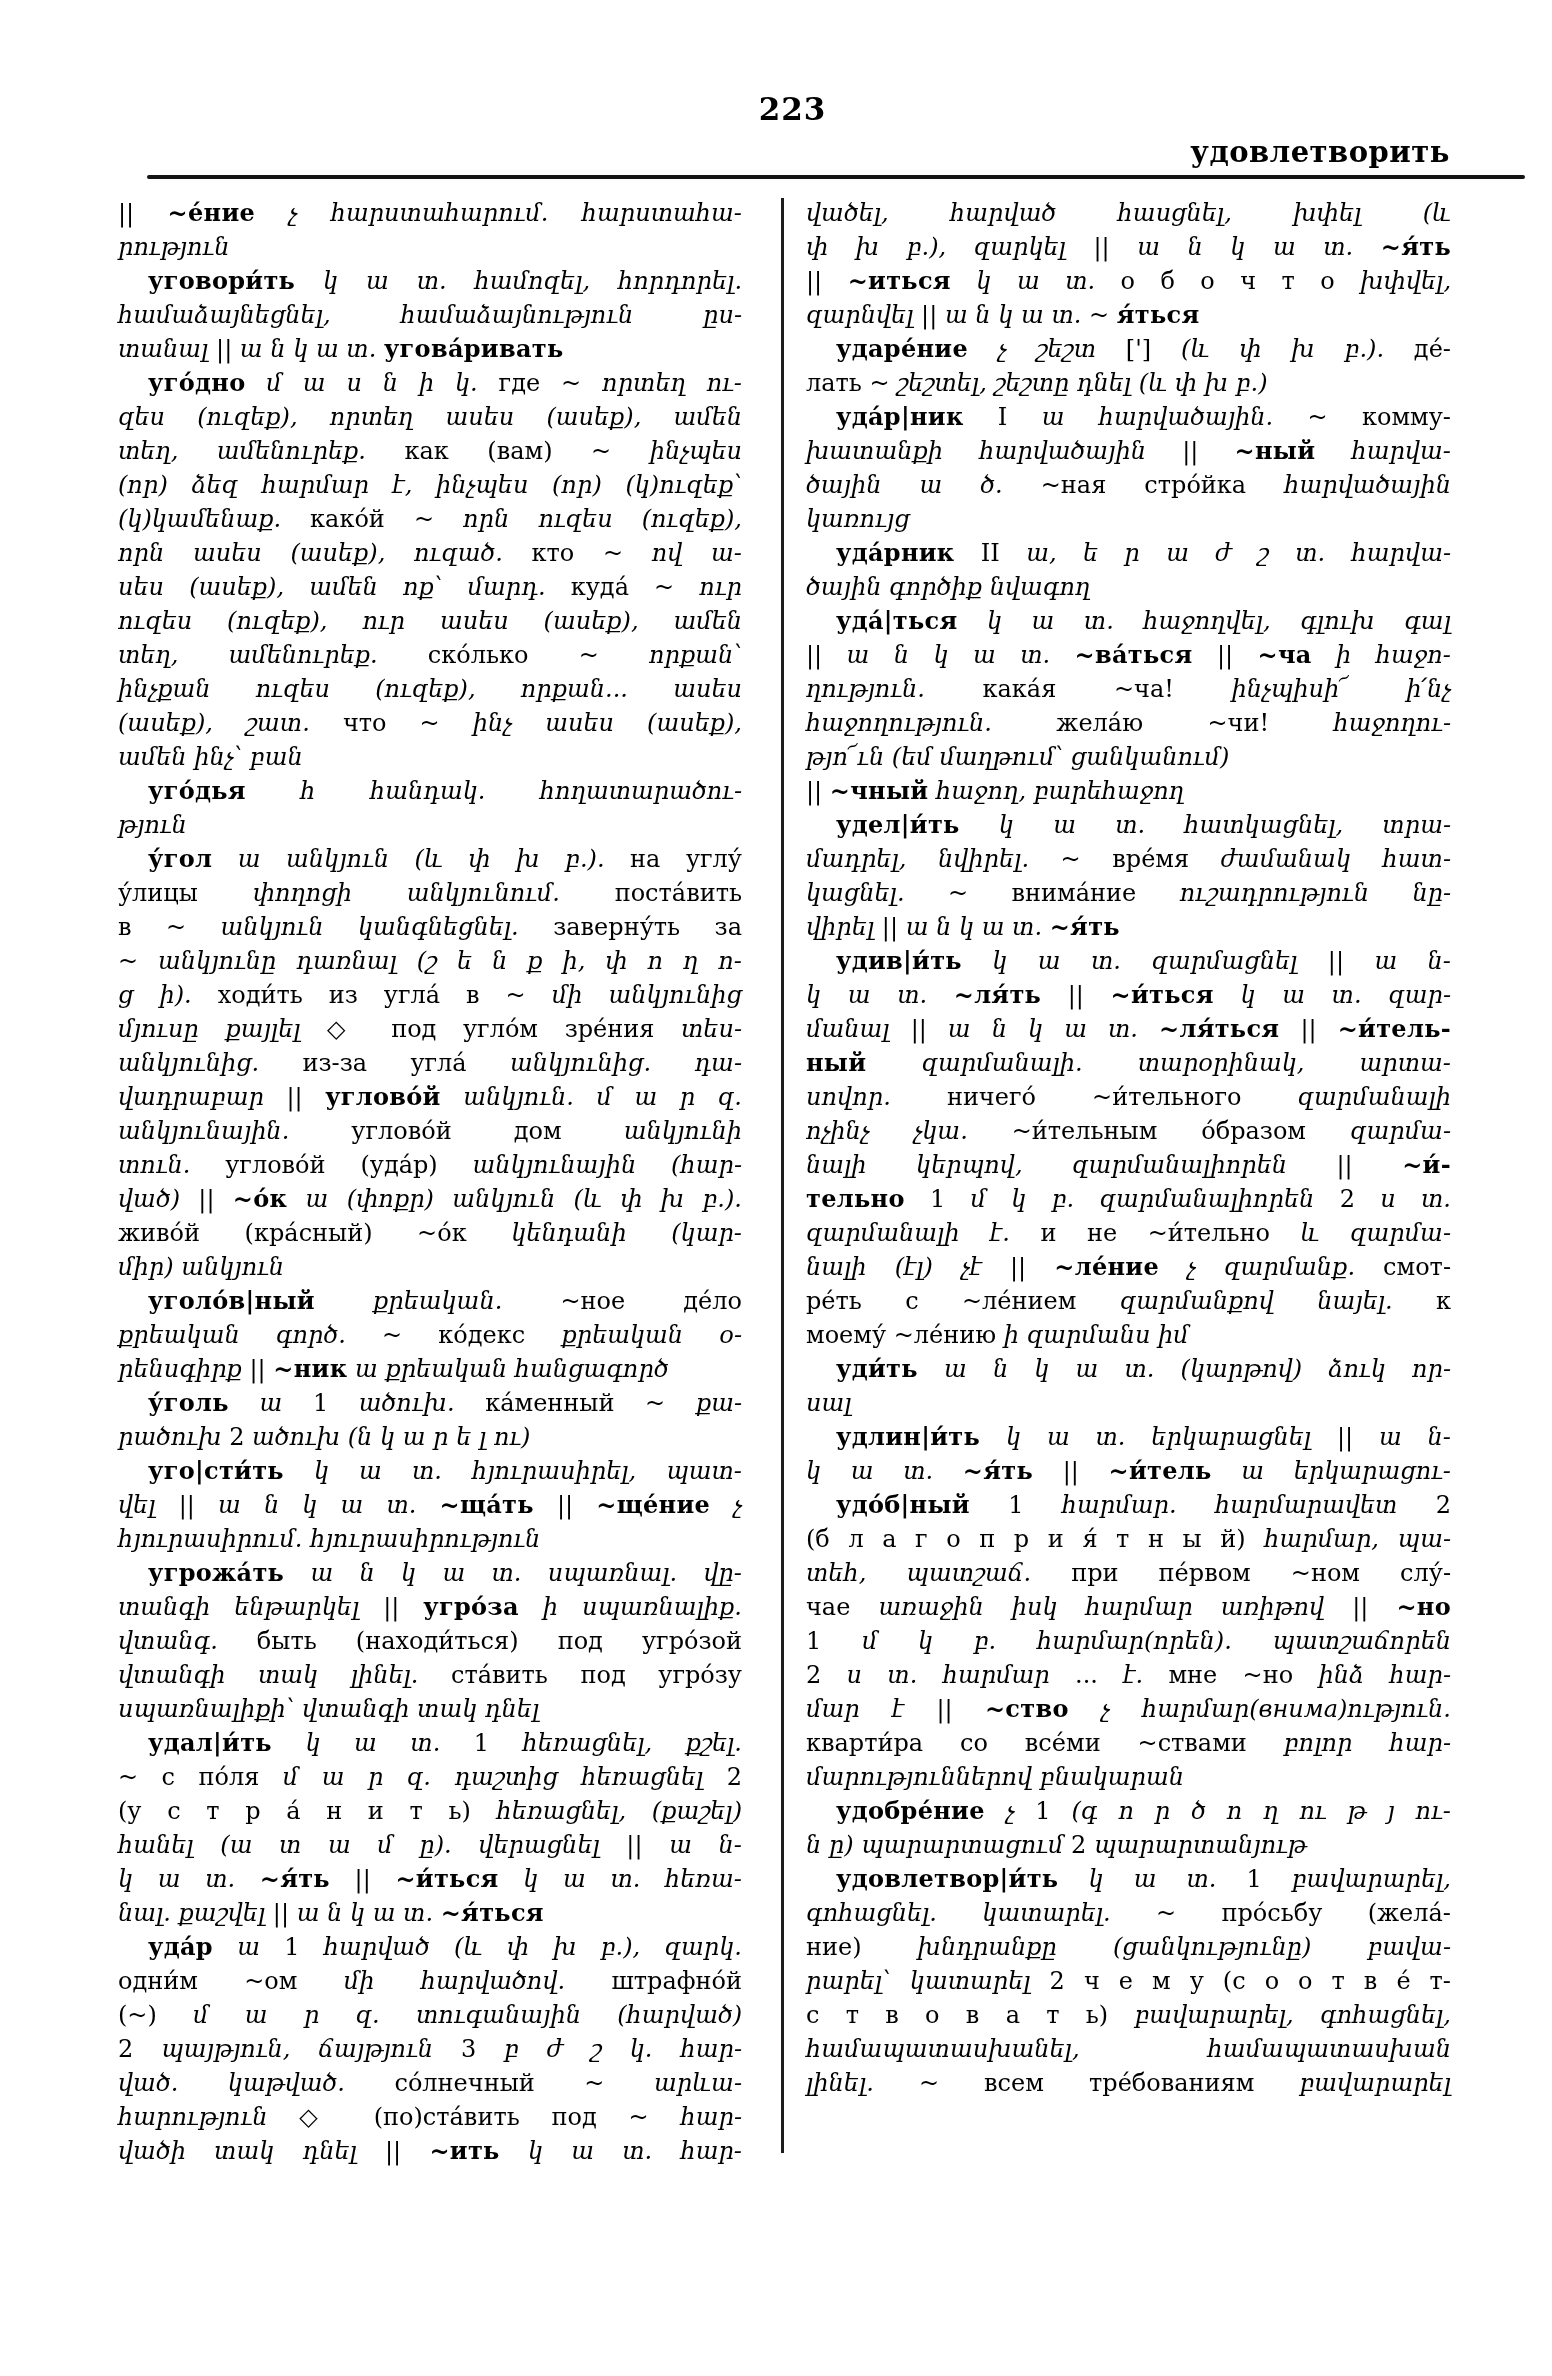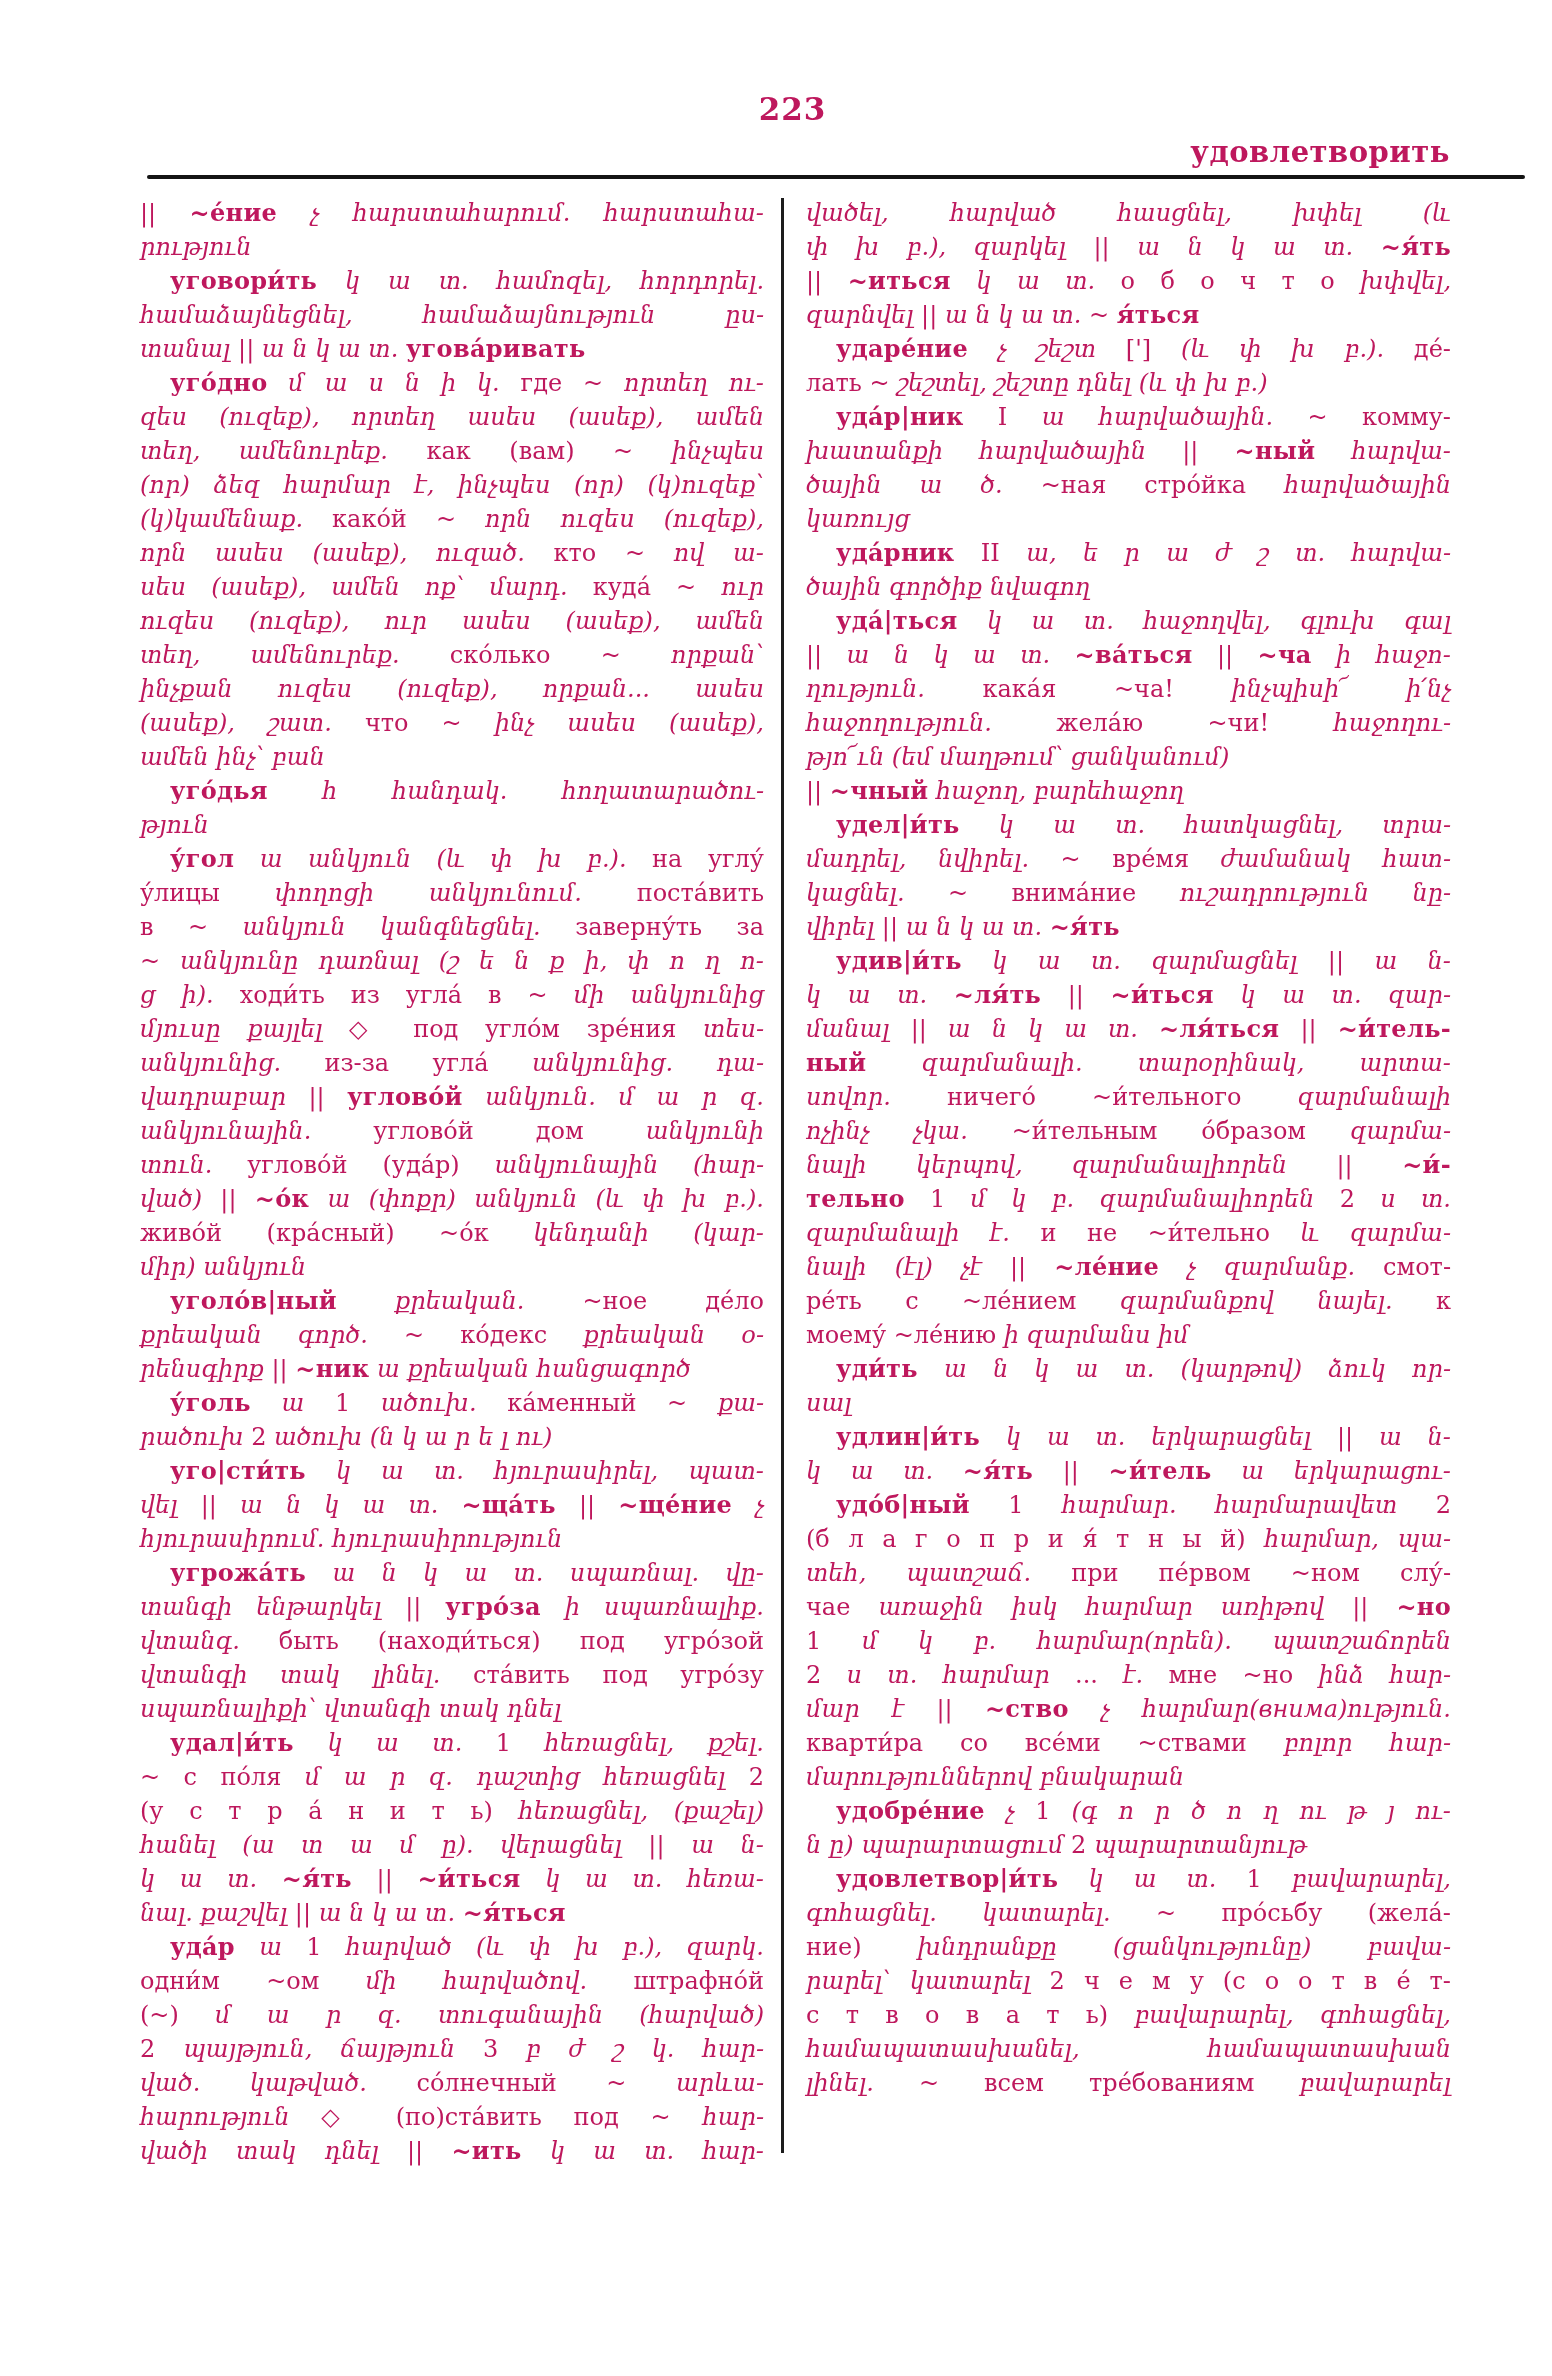"223" .page { color: #be185d -> #000000 }
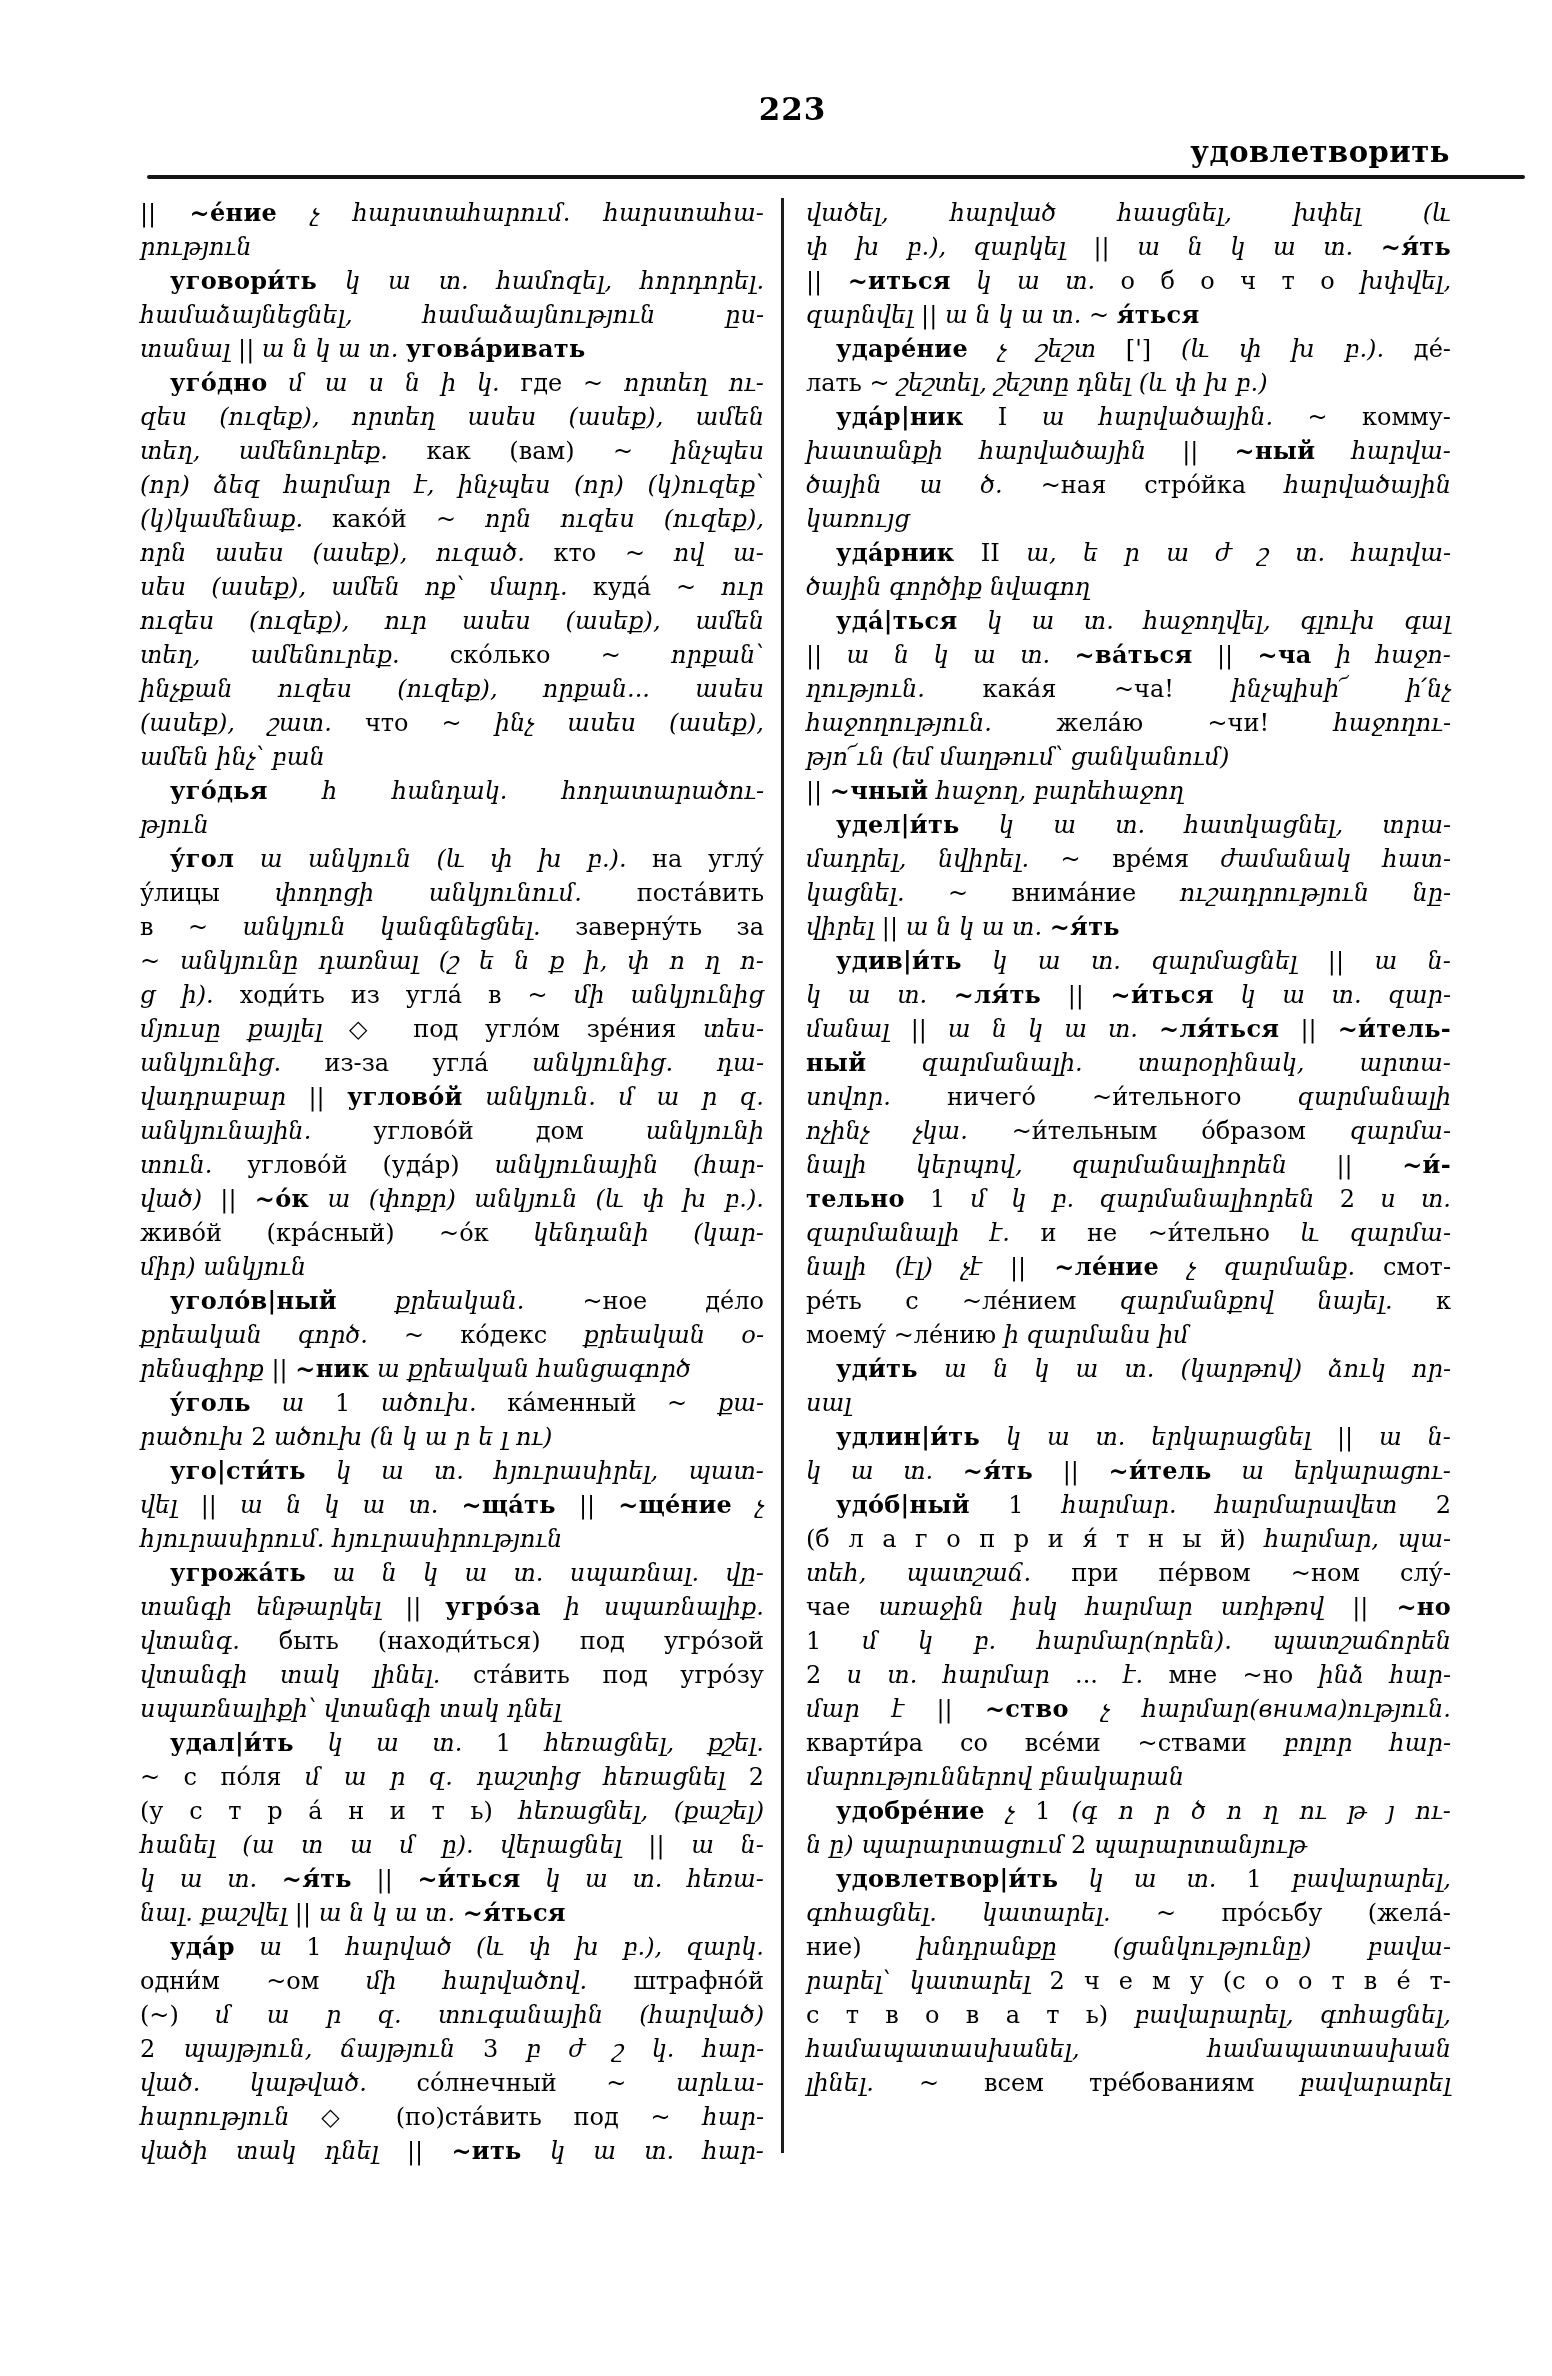"|| ~е́ние չ հարստահարում. հարստահա-" .col-left { left: 140px -> 118px }
